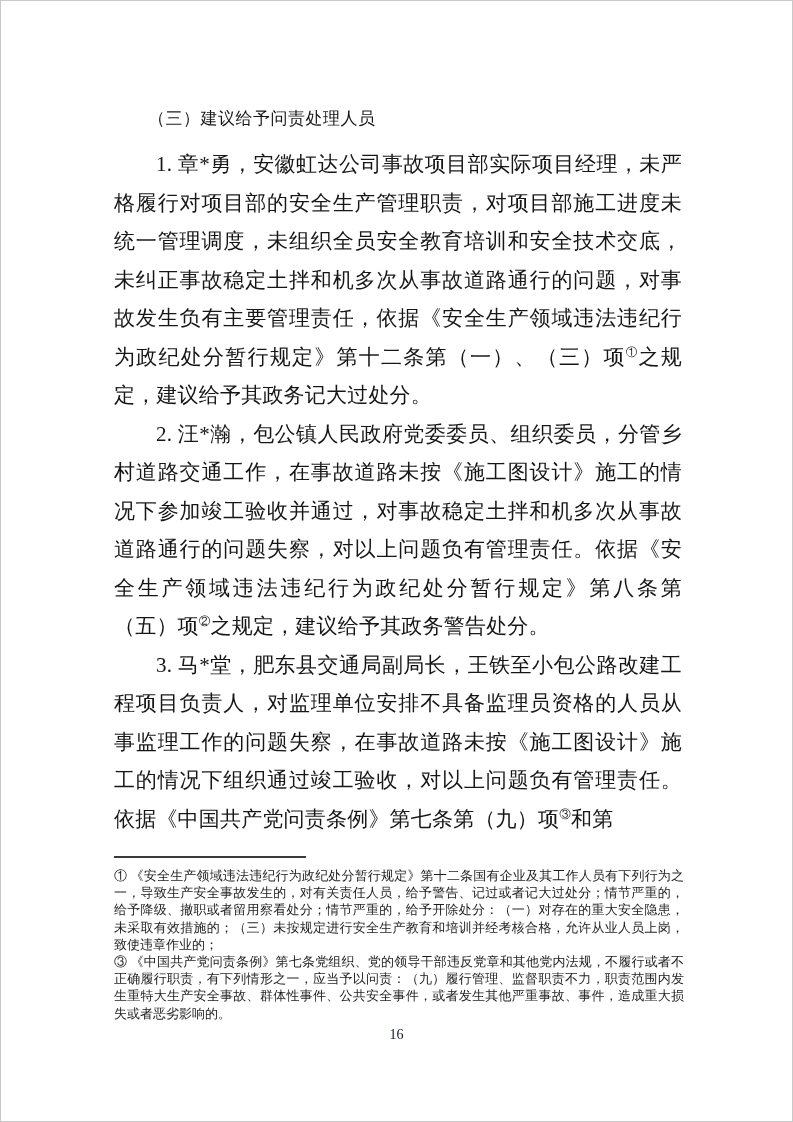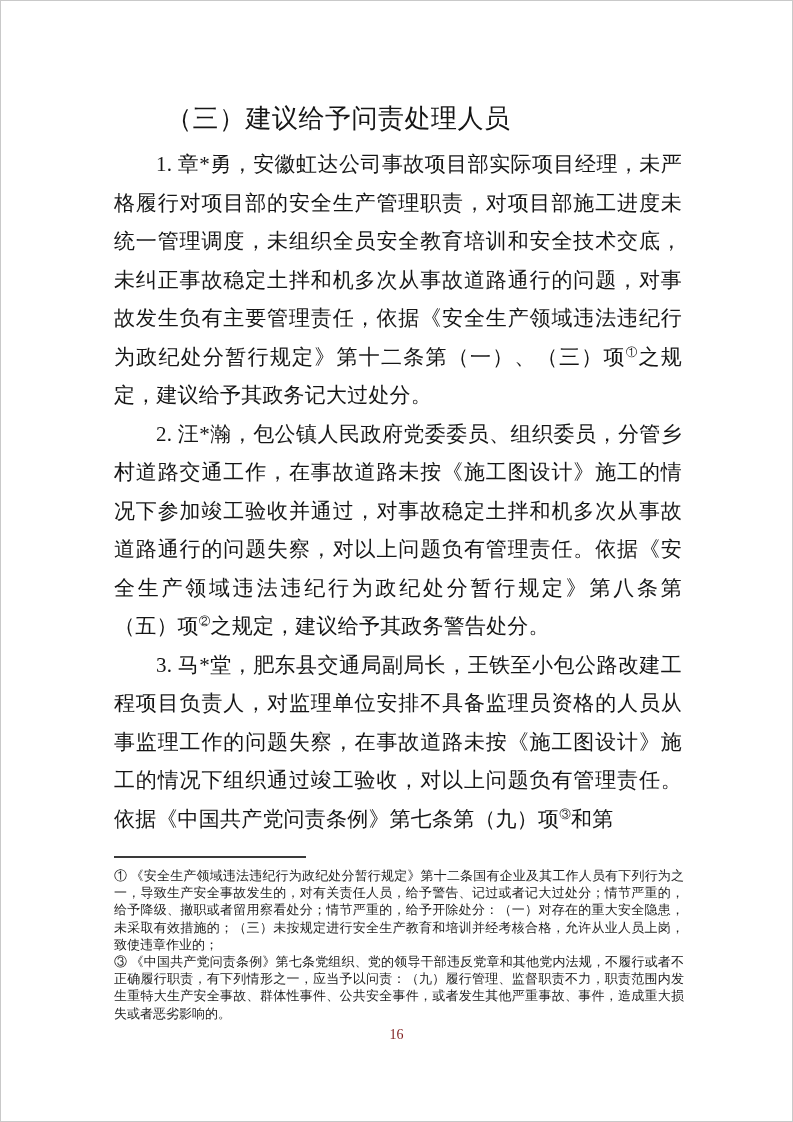"（三）建议给予问责处理人员" .section-heading { font-size: 26px -> 17px }
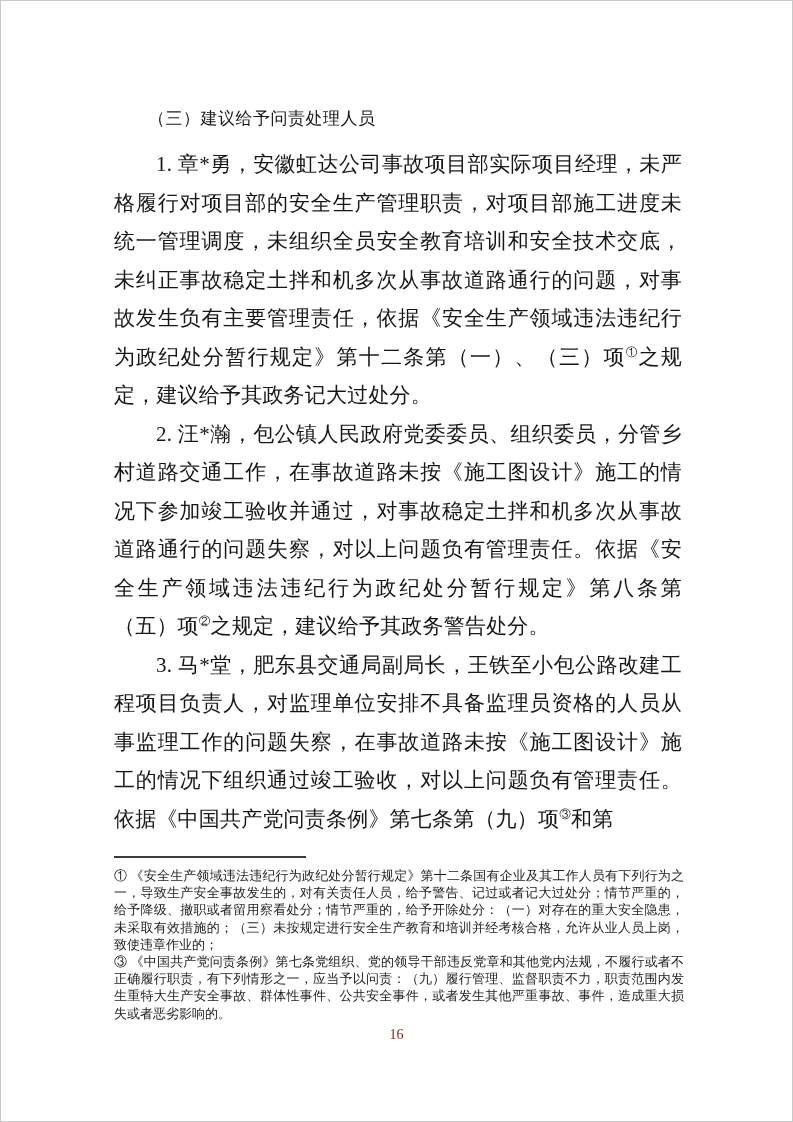"16" .page-number { color: #7f1d1d -> #0f172a }
